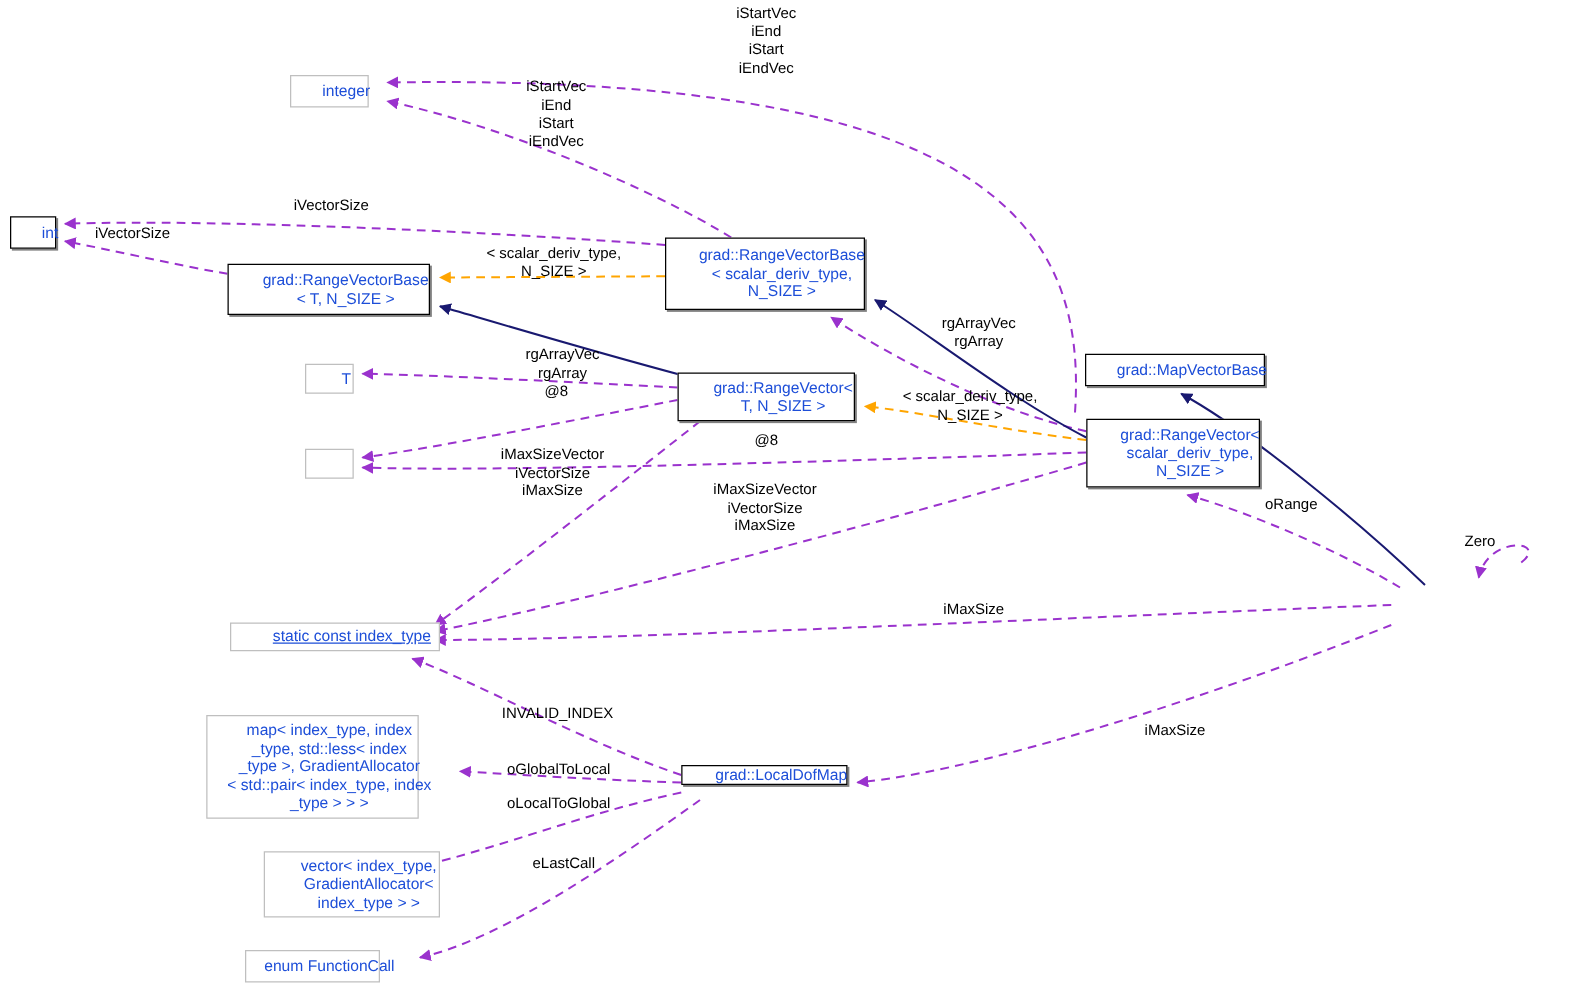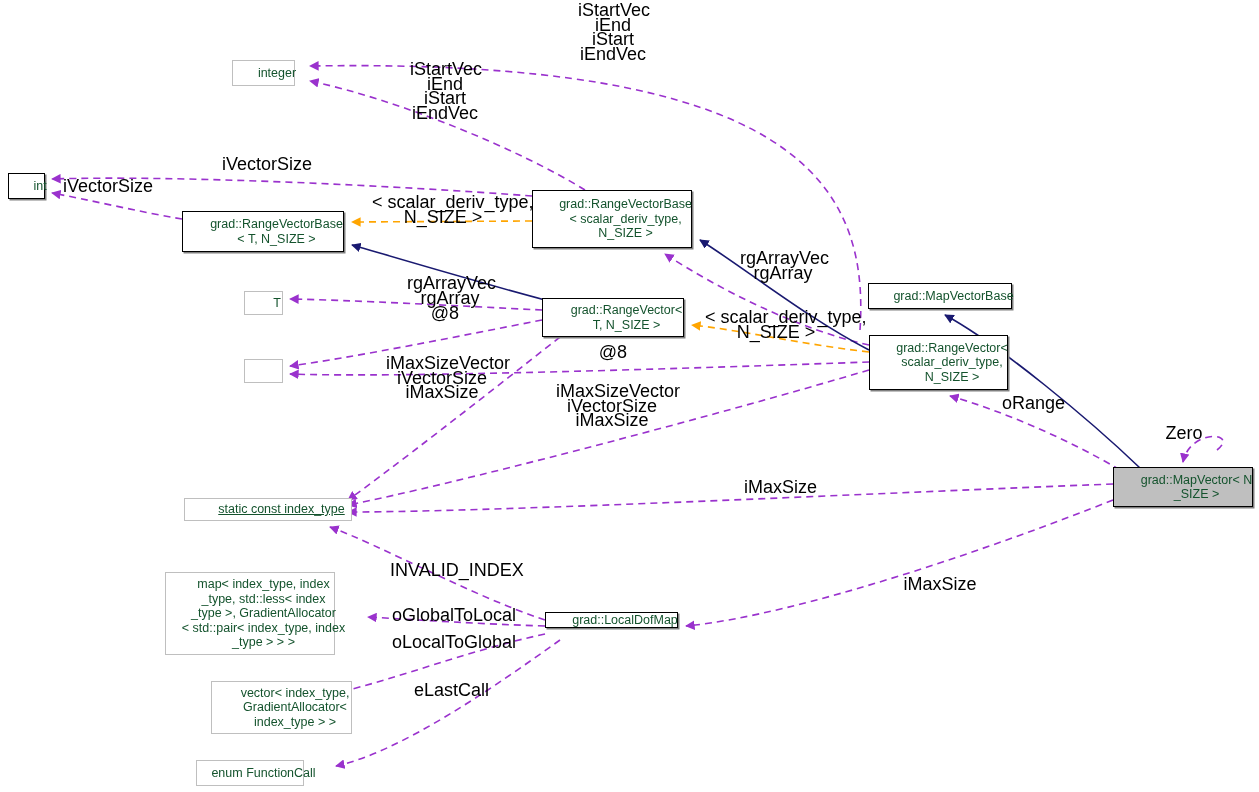"iStartVec" .edgelabel { font-size: 18px -> 12px }
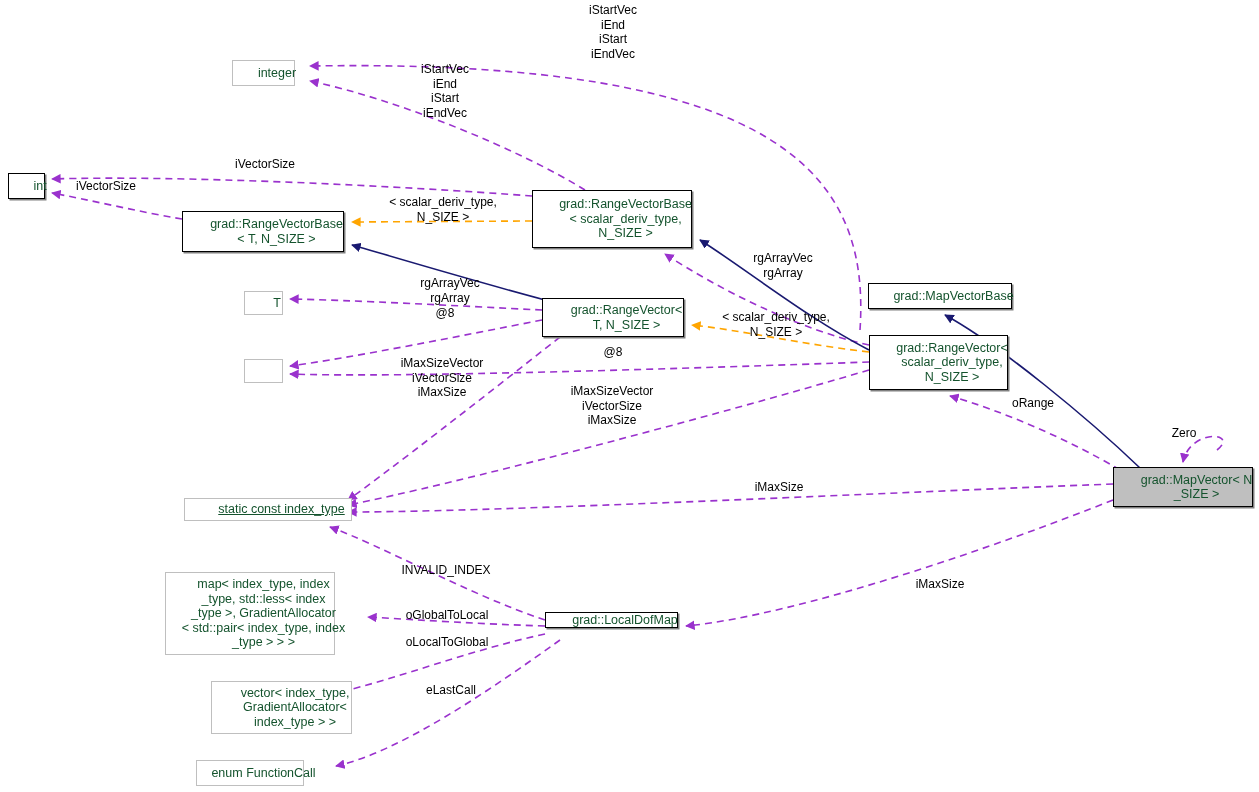"integer" .node { color: #14532d -> #1d4ed8 }
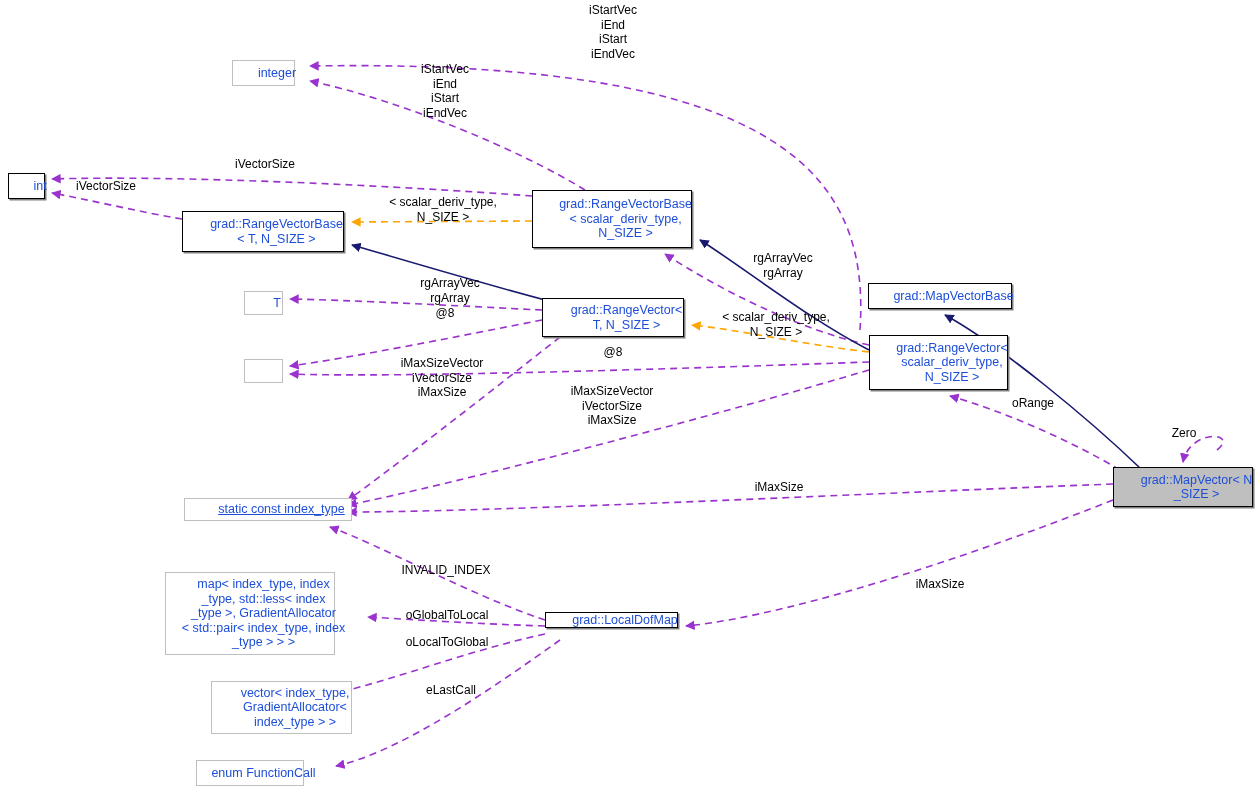"grad::MapVector< N" div.node { html: <div>grad::MapVector&lt; N _SIZE &gt;</div> -> none }
